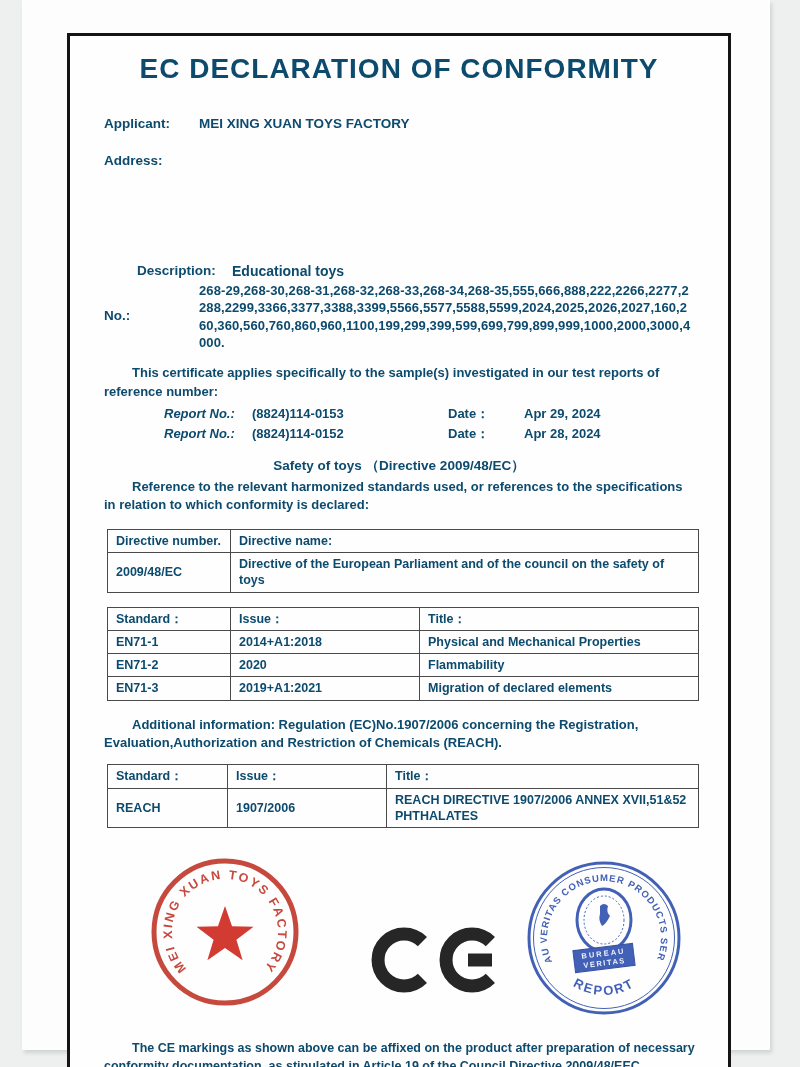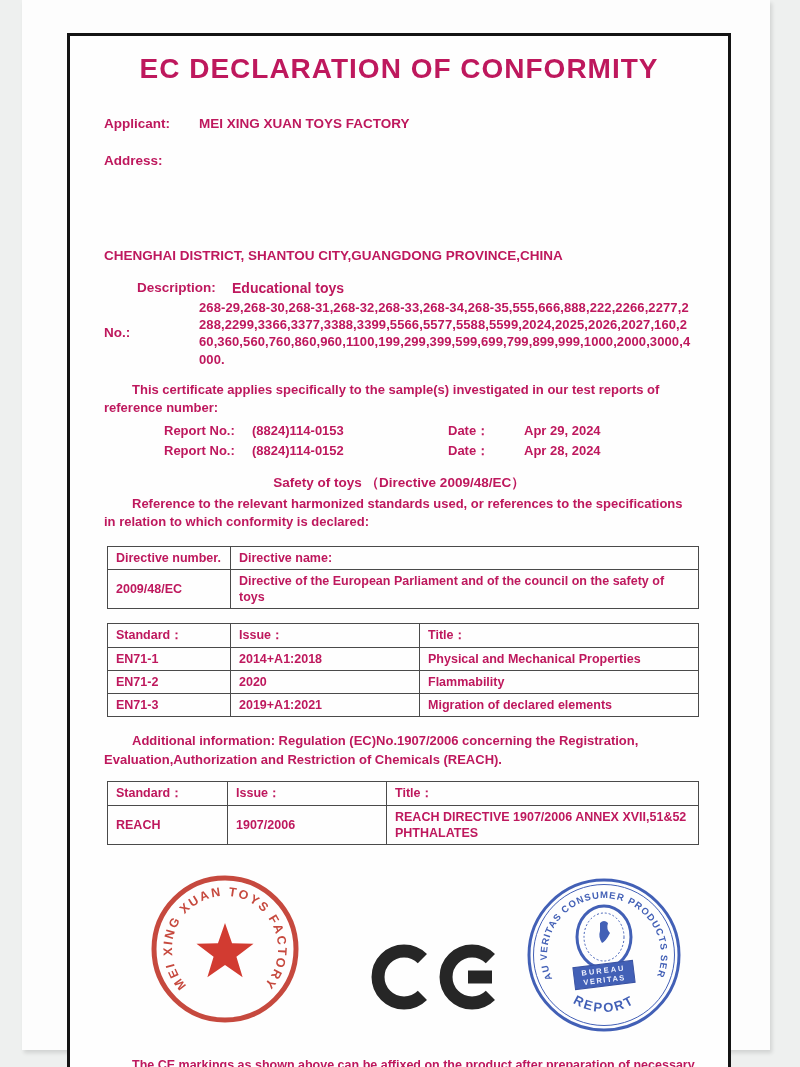"EC DECLARATION OF CONFORMITY" .stage { color: #be185d -> #0c4a6e }
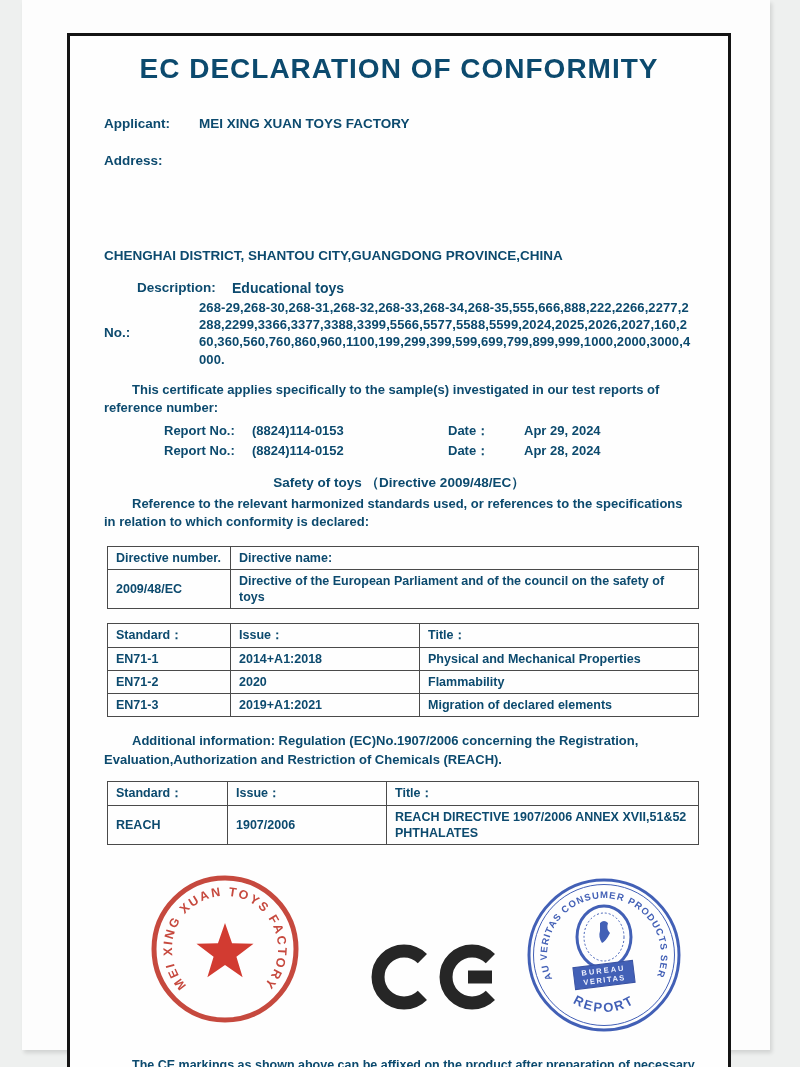"CHENGHAI DISTRICT, SHANTOU" span.f-value { html: <span>CHENGHAI DISTRICT, SHANTOU CITY,GUANGDONG PROVINCE,CHINA</span> -> none }
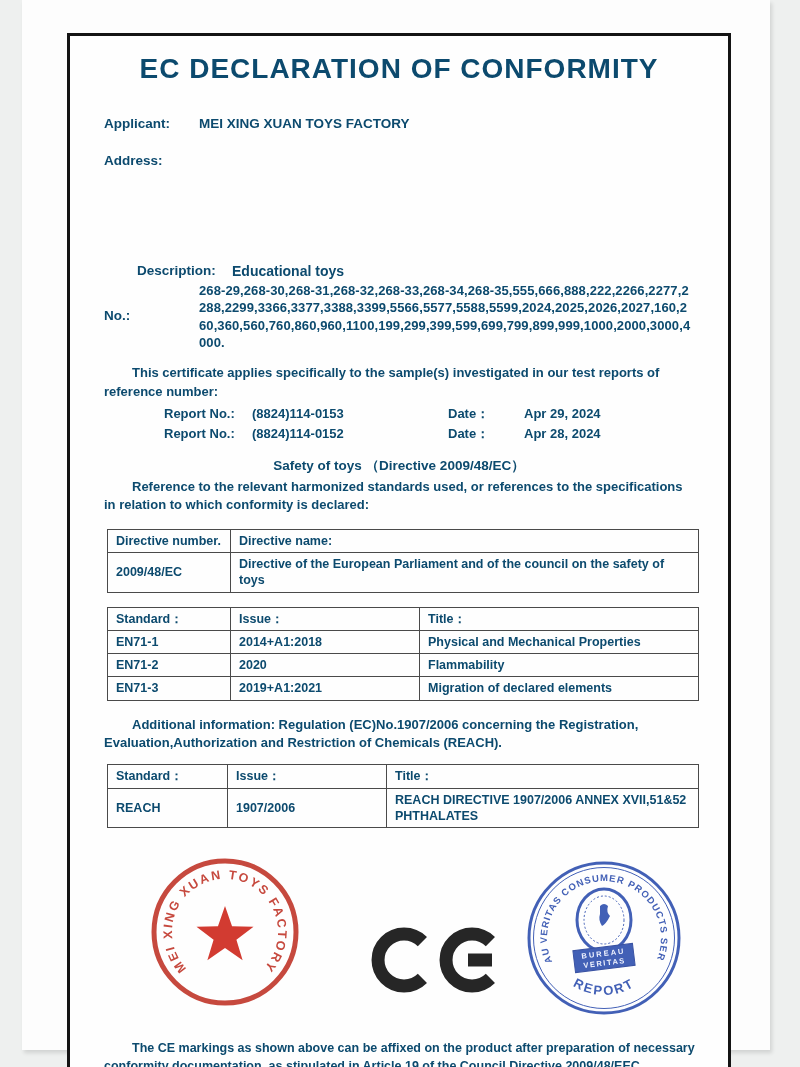"Report No.:" .rep-label { font-style: none -> italic }
